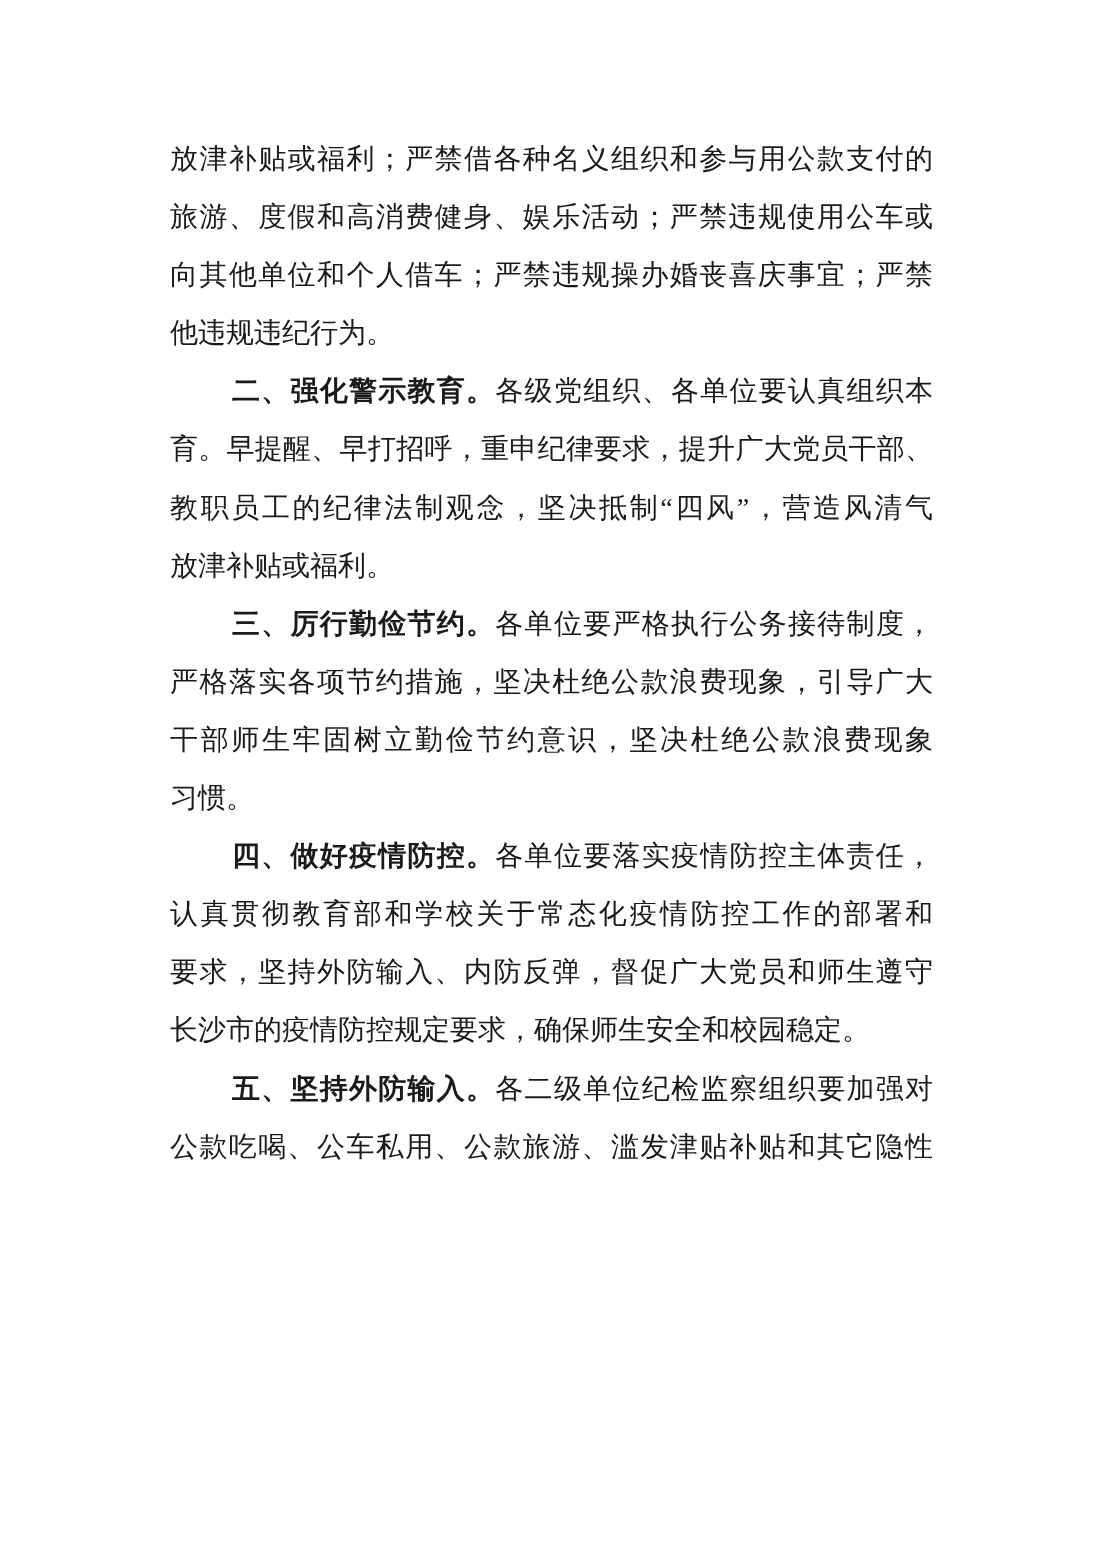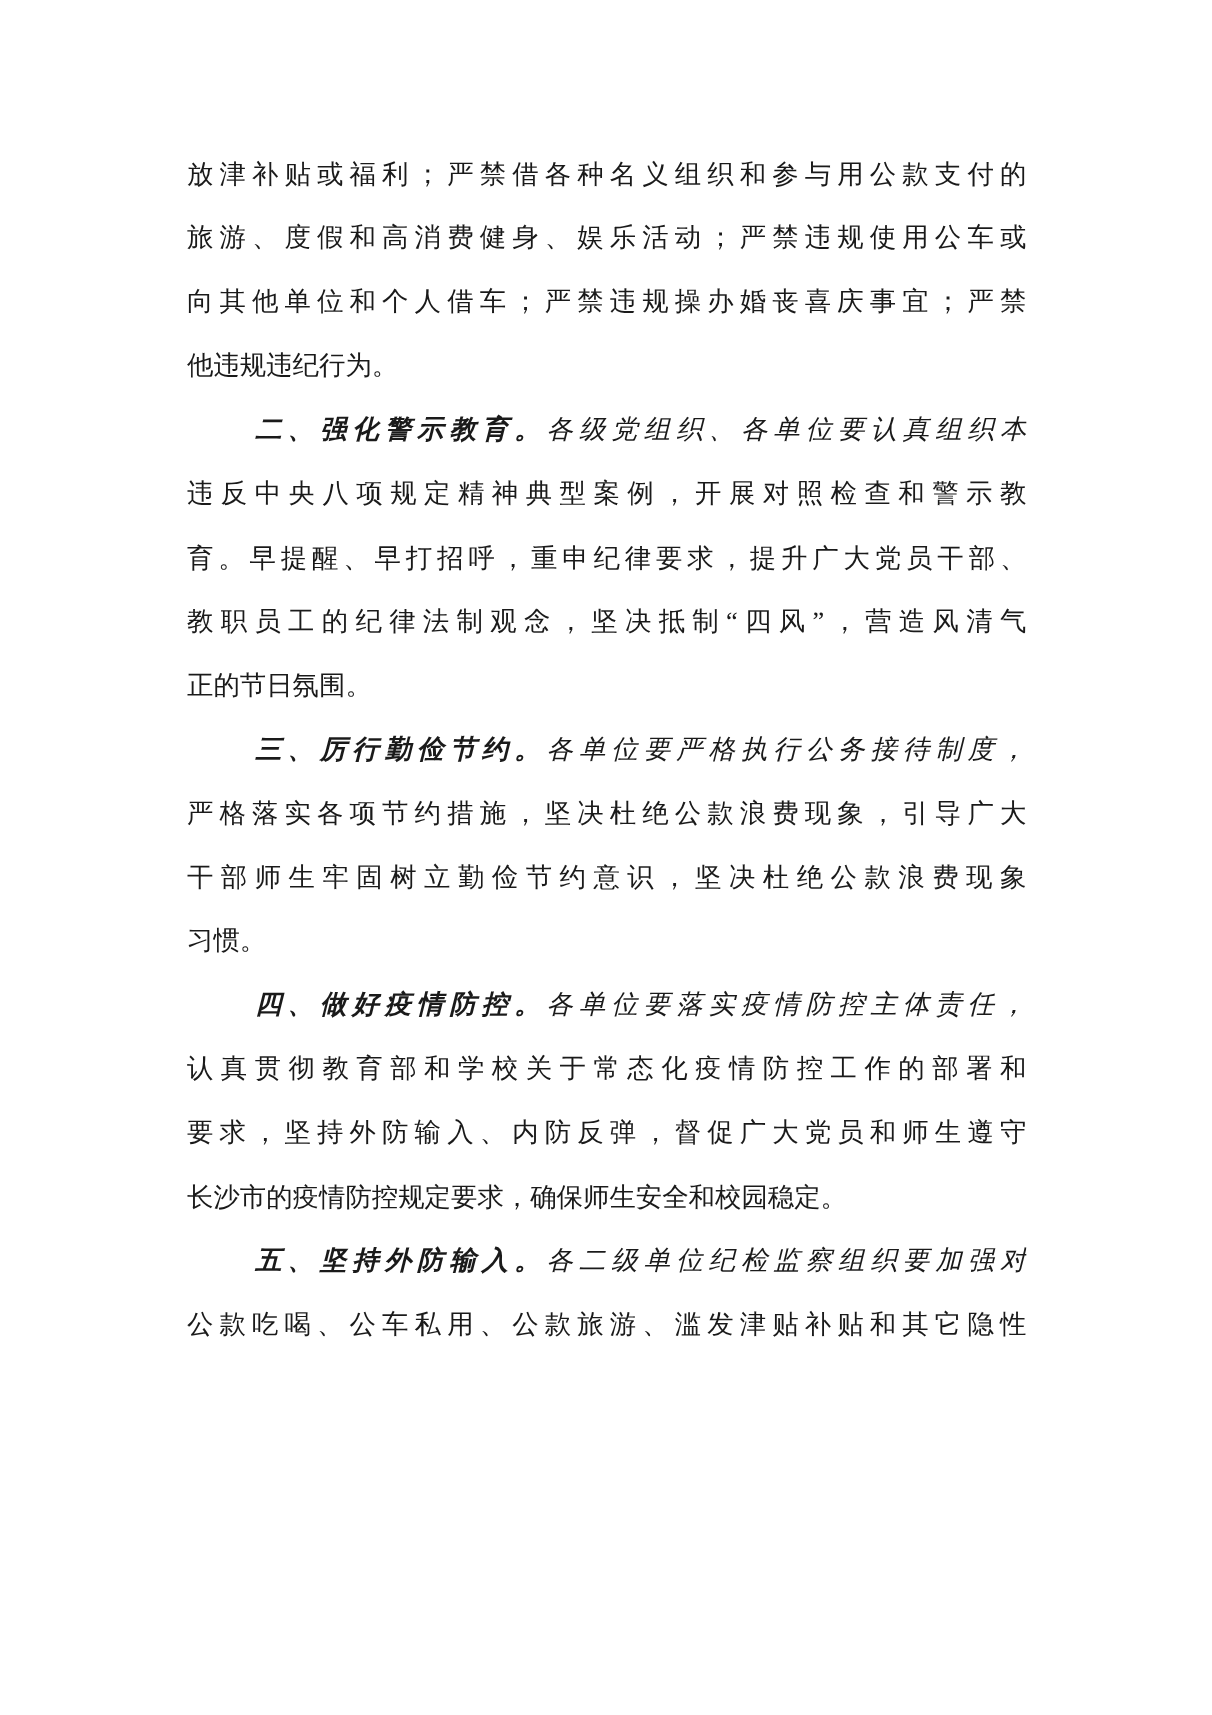"放津补贴或福利；严禁借各种名义组织和参与用公款支付的" .line { font-size: 24px -> 28px }
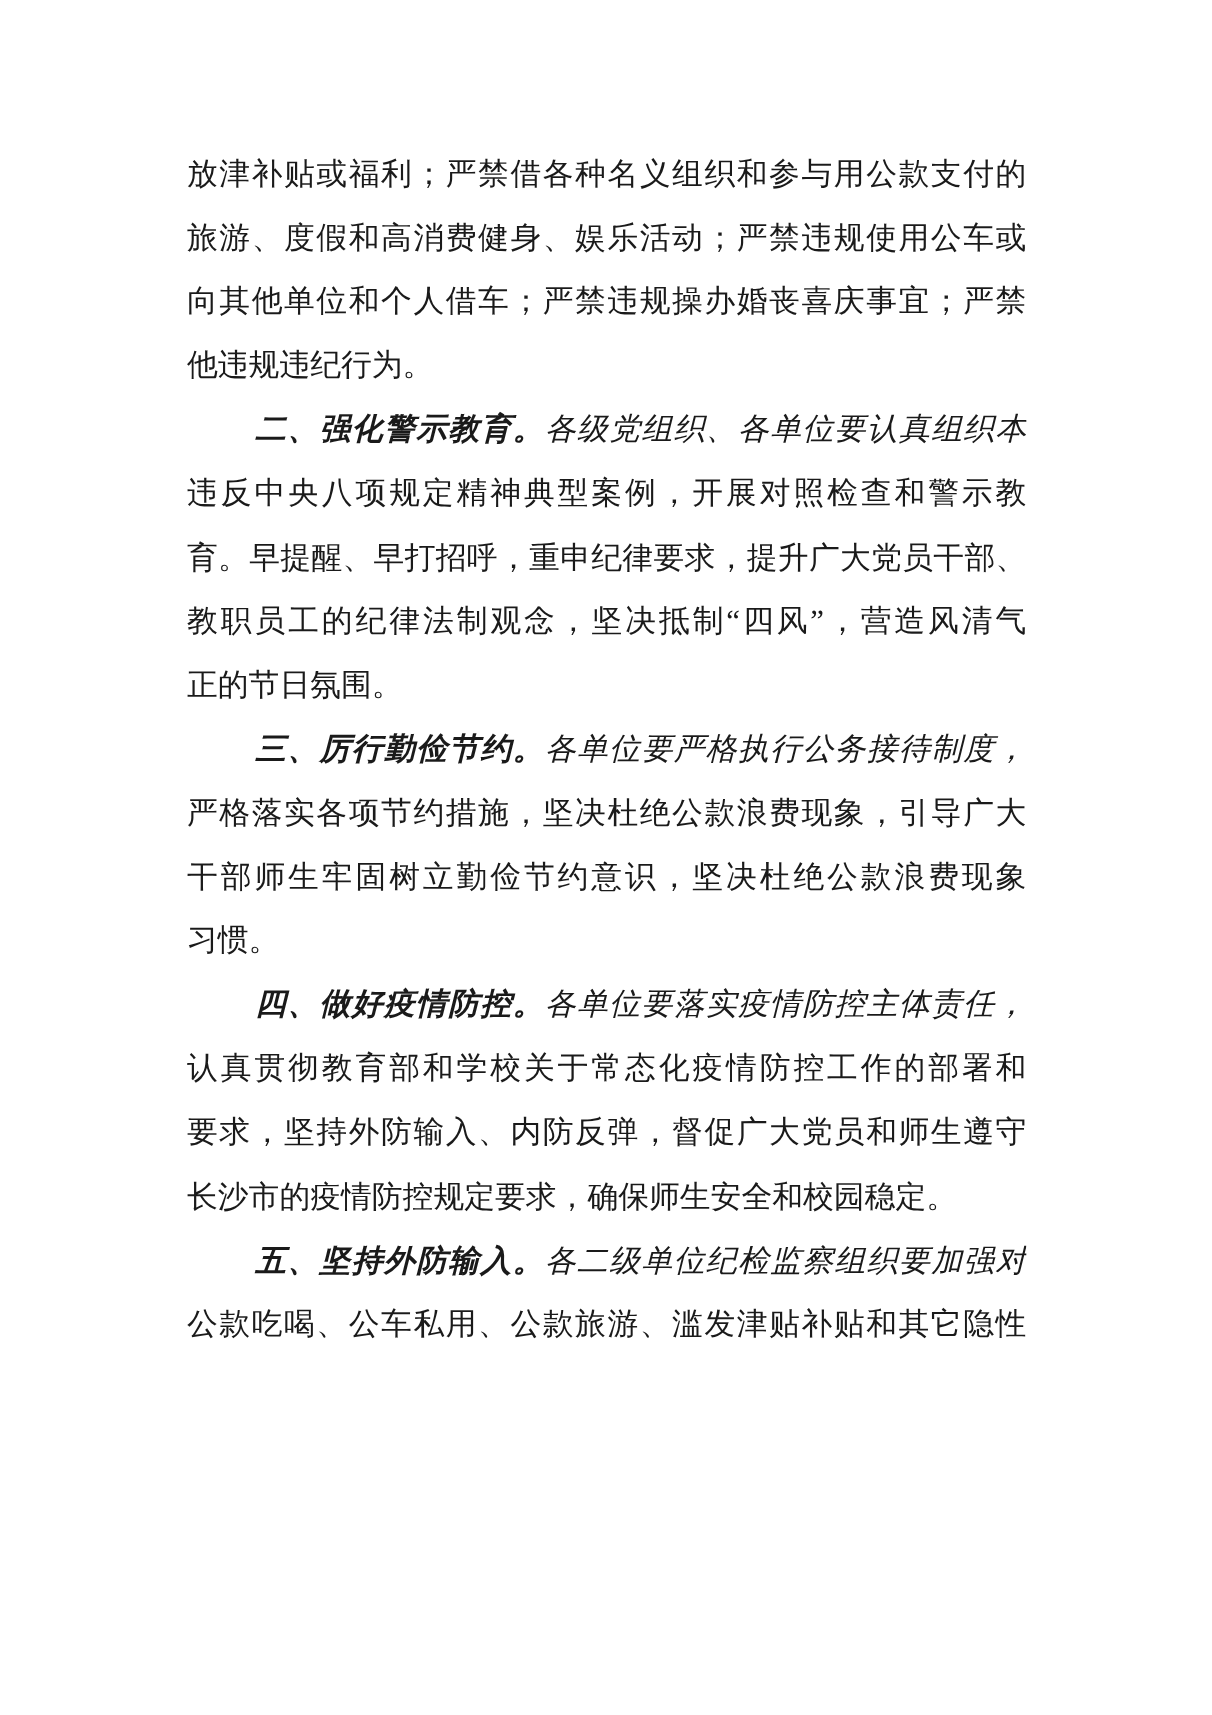"二、强化警示教育。各级党组织、各单位要认真组织本" .line.indent { font-style: italic -> none }
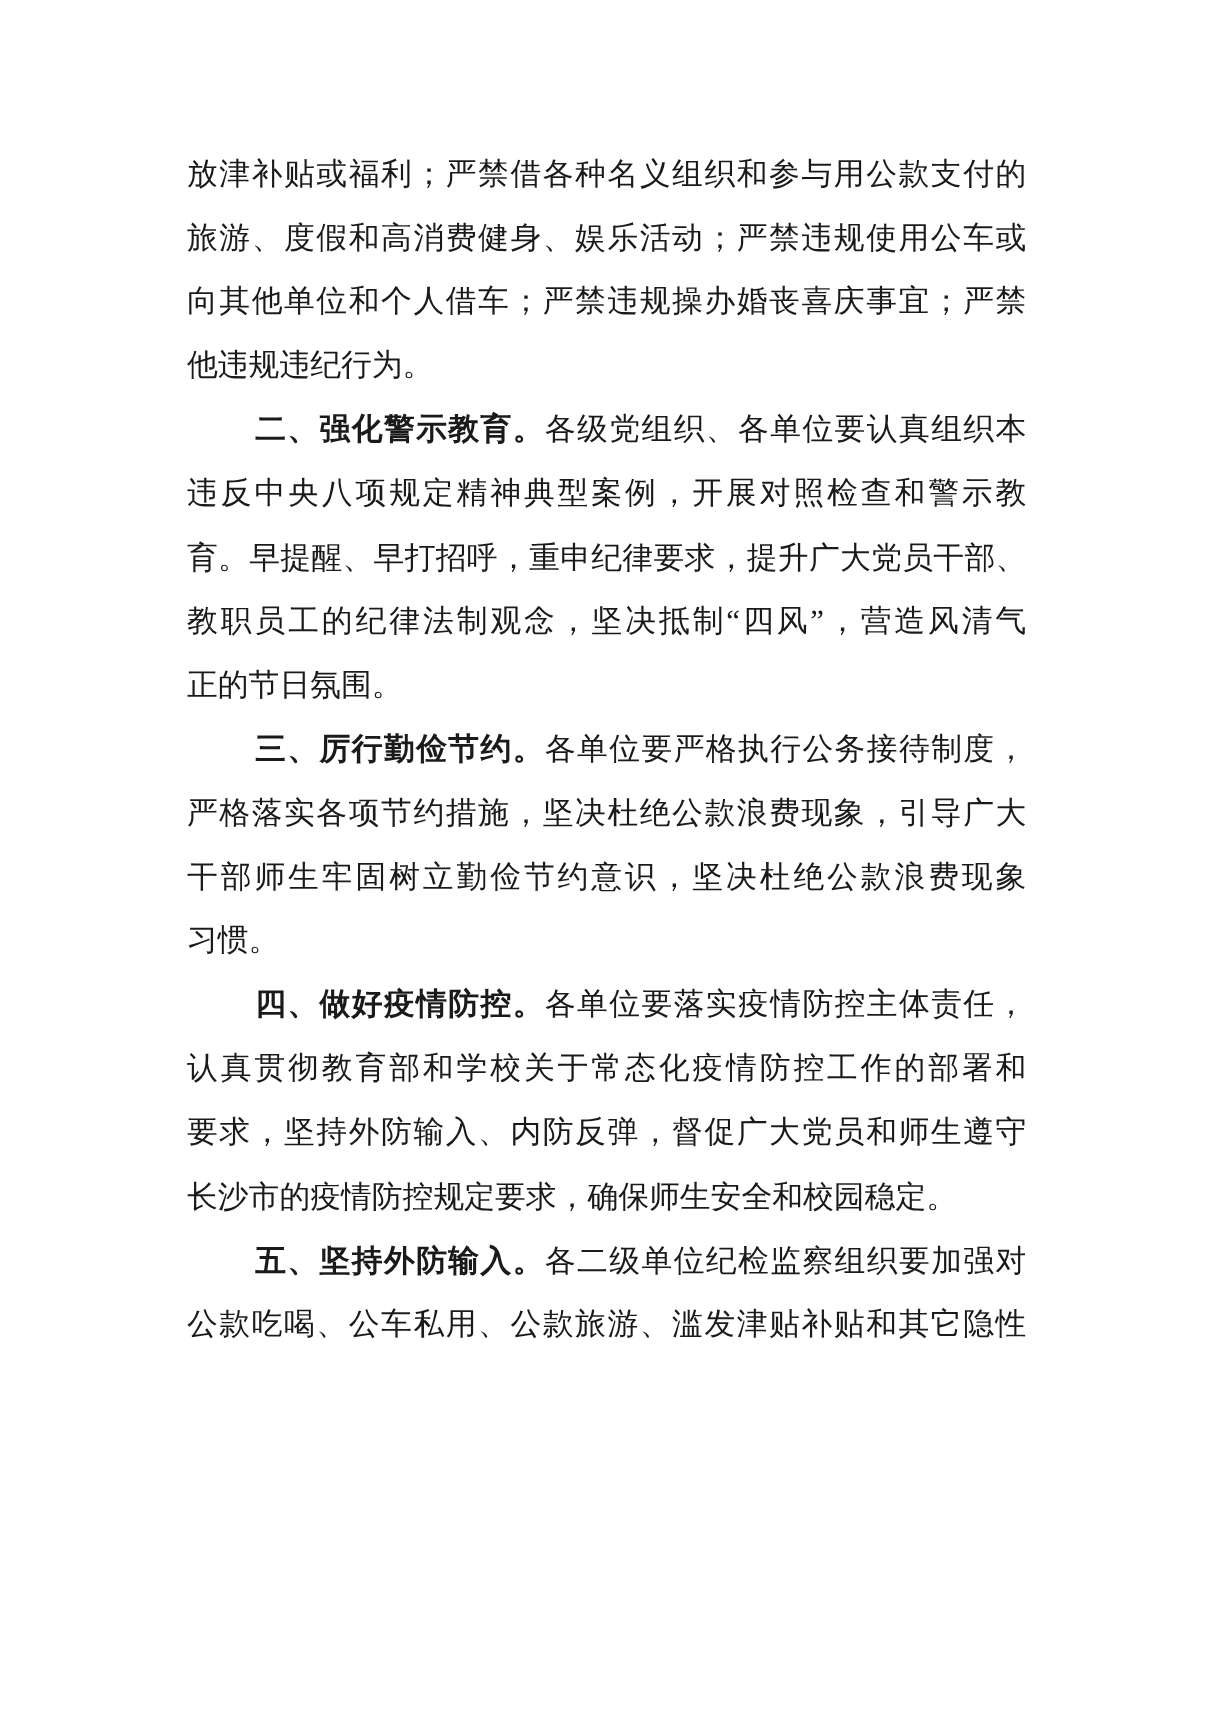"违反中央八项规定精神典型案例，开展对照检查和警示教" div.line { html: <div><span>违反中央八项规定精神典型案例，开展对照检查和警示教</span></div> -> none }
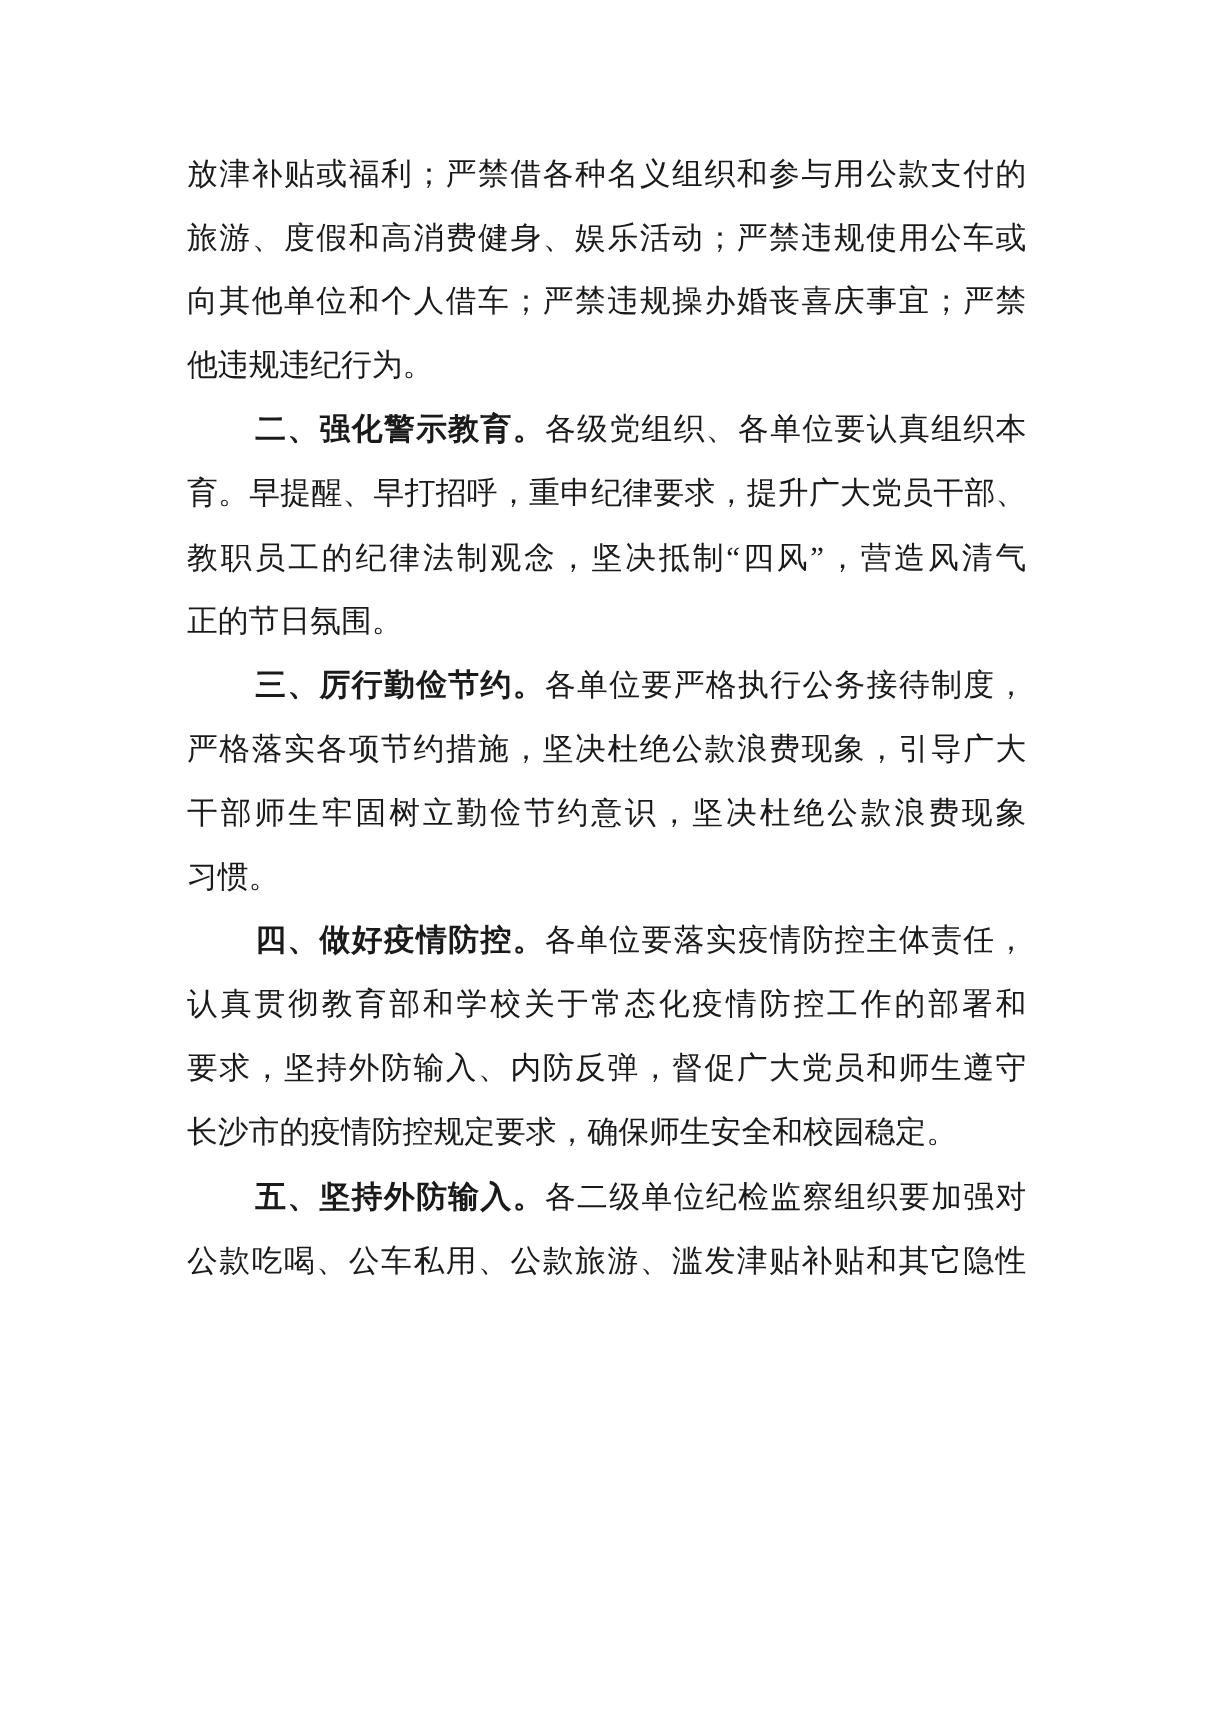"正的节日氛围。" span { text: 正的节日氛围 -> 放津补贴或福利 }
